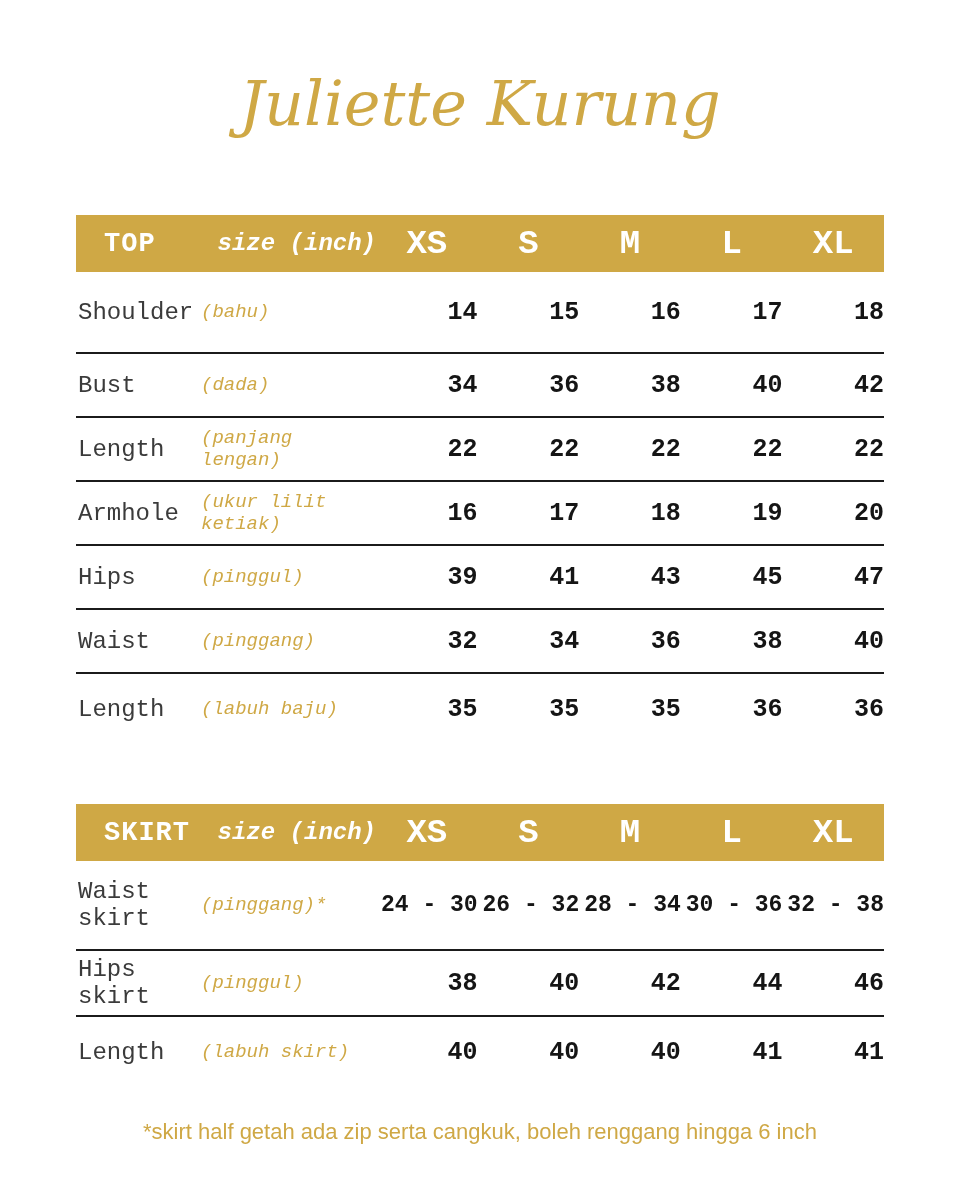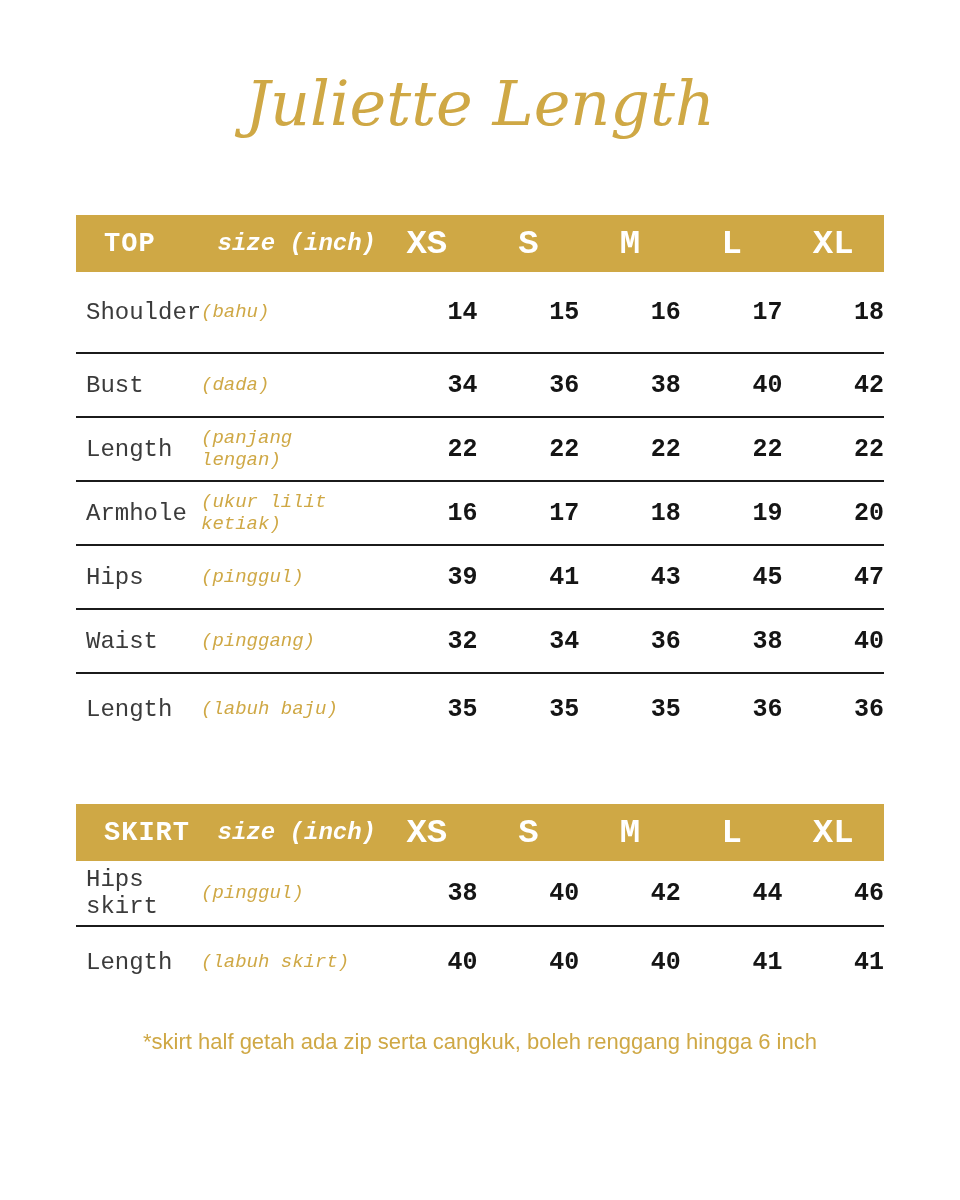"Juliette Length" div.brand-title { text: Length -> Kurung }
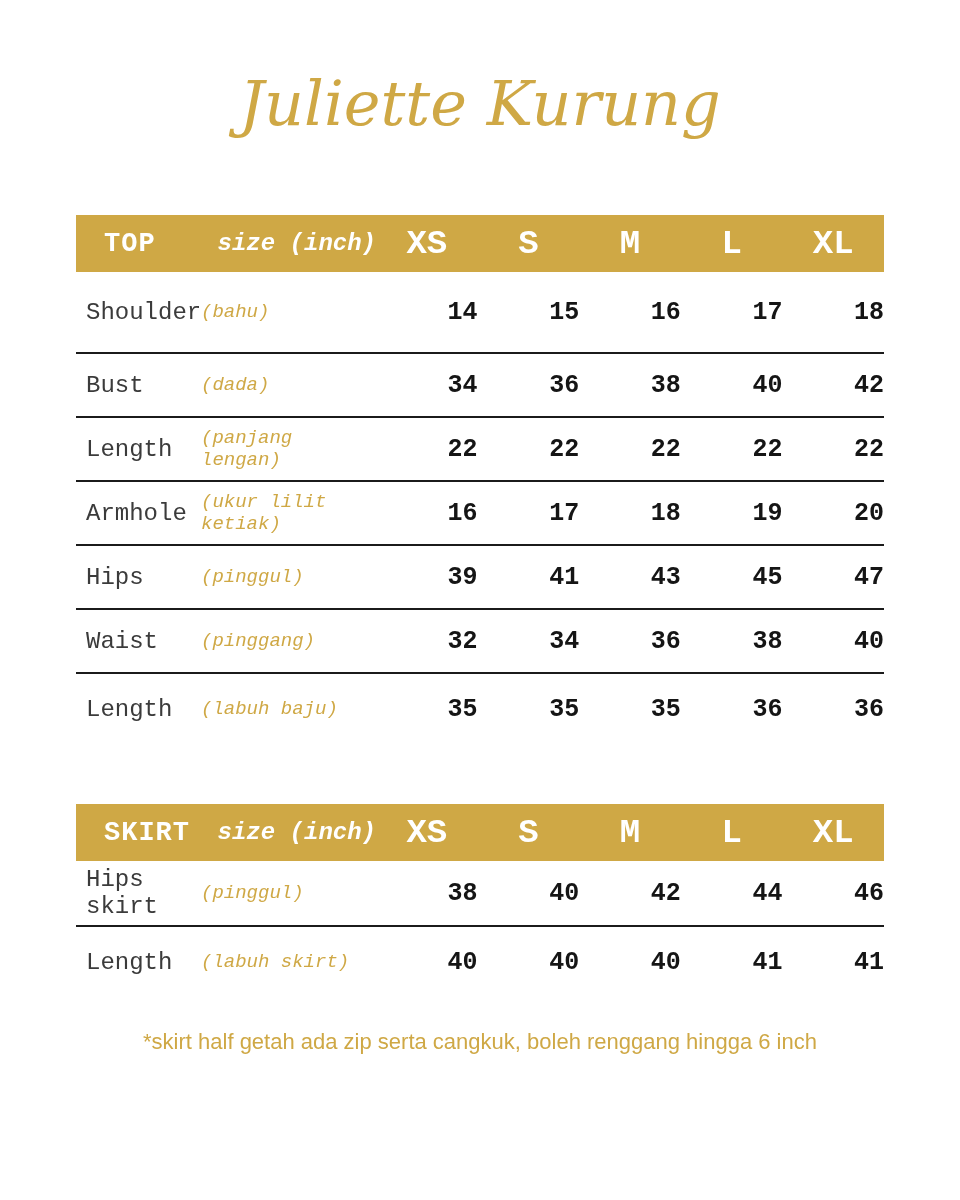"Shoulder" .r-label { margin-left: 8px -> none }
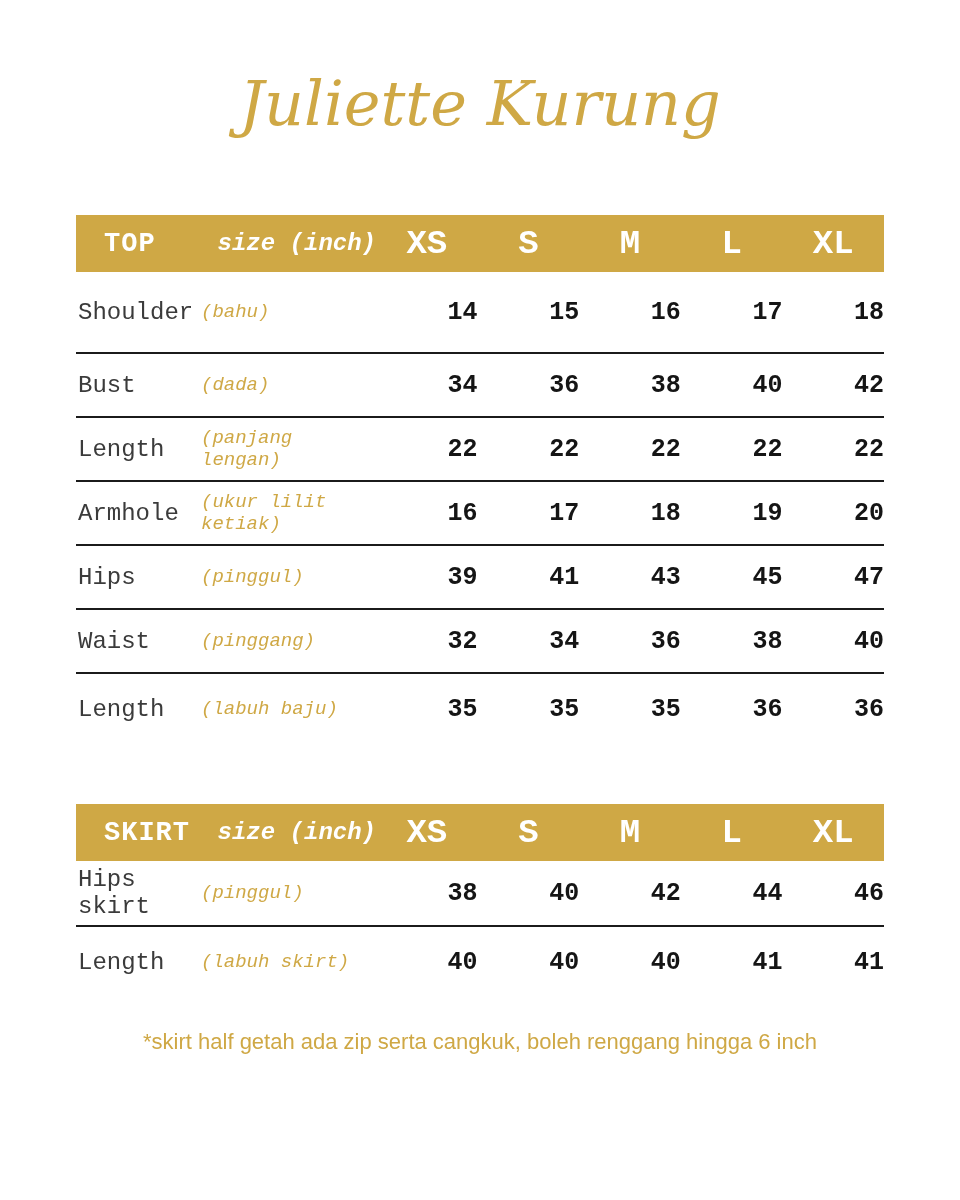"Waist skirt" div.trow { html: none -> <div> <div>Waist skirt</div> <div>(pinggang)*</div> <div>24 - 30</div> <div>26 - 32</div> <div>28 - 34</div> <div>30 - 36</div> <div>32 - 38</div> </div> }
